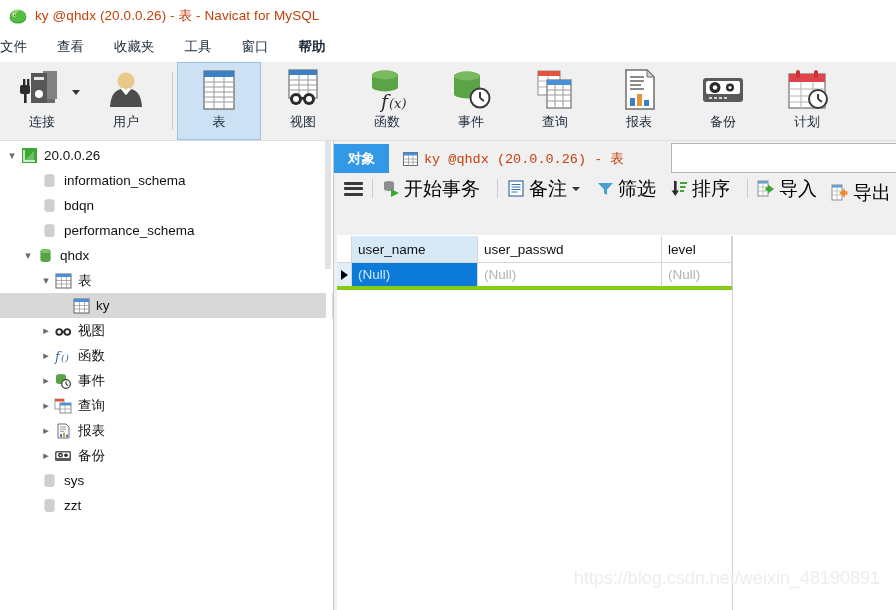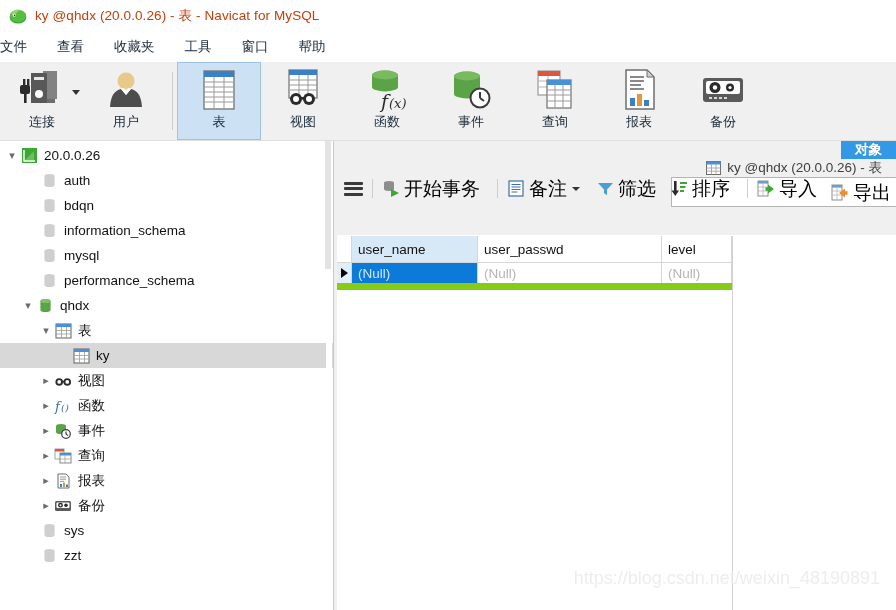"帮助" .menu-item:last-child { font-weight: none -> bold }
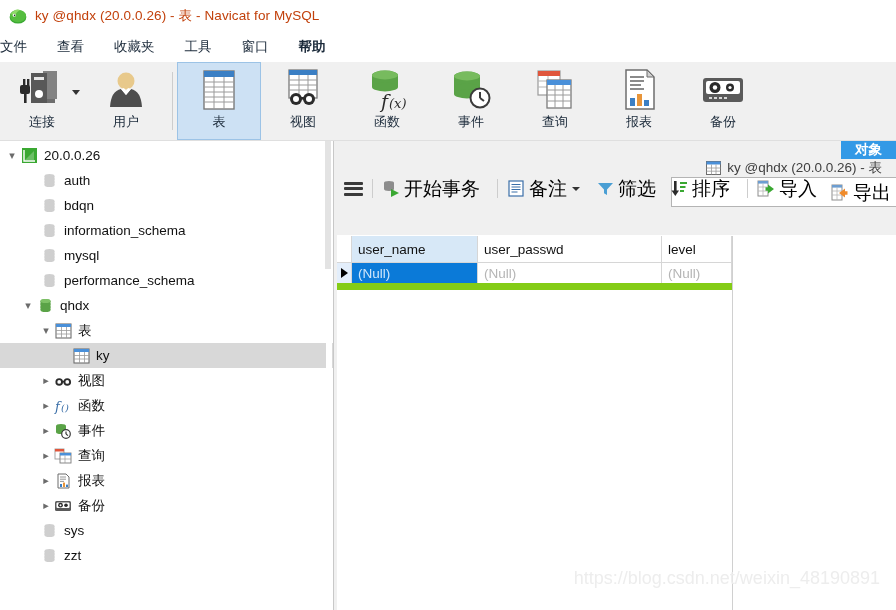"计划" div.rb-btn { html: none -> <div> <span> <svg> <rect></rect> <rect></rect> <rect></rect> <rect></rect> <g> <line></line> <line></line> <line></line> <line></line> <line></line> </g> <circle></circle> <line></line> <line></line> </svg> </span> <span>计划</span> </div> }
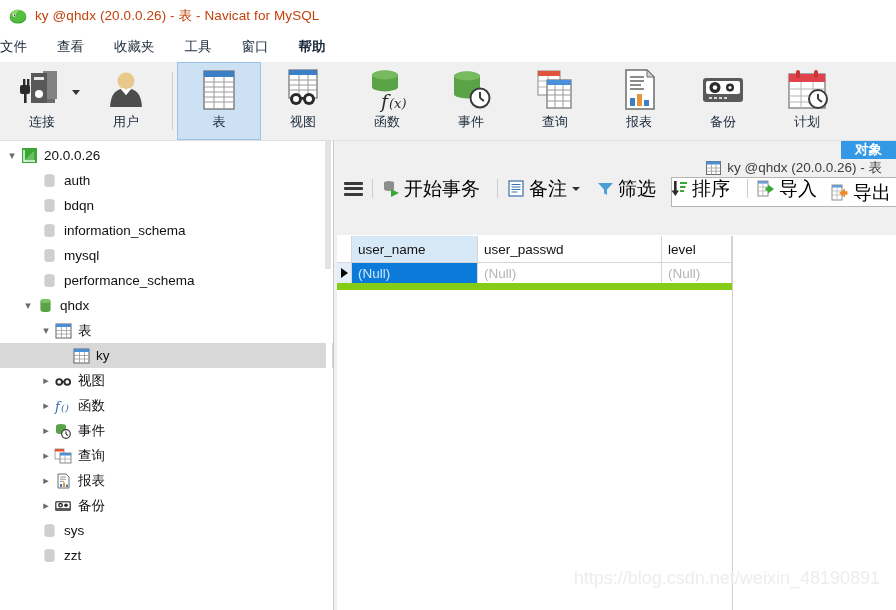"对象" .tabbar { flex-direction: column -> none }
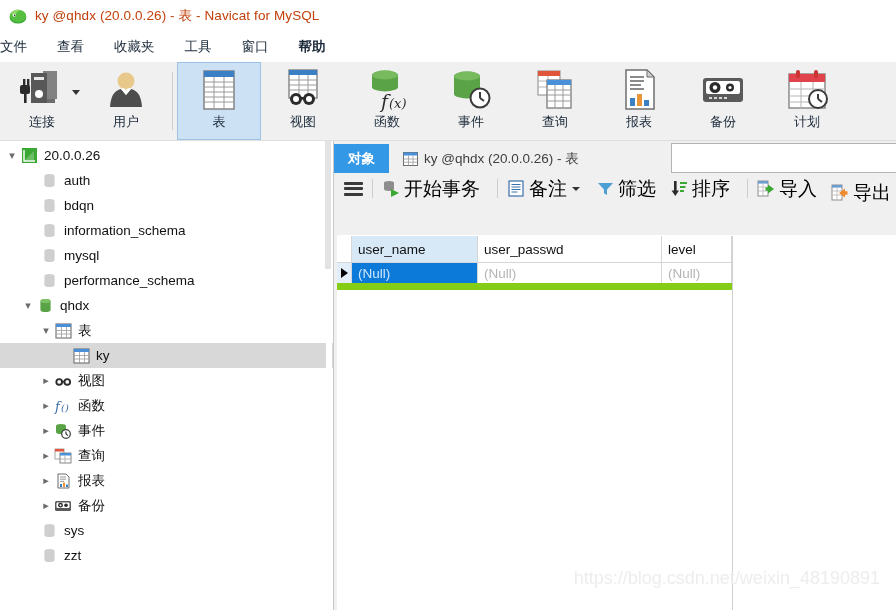"ky @qhdx (20.0.0.26) - 表" .tab.inactive { color: #404040 -> #c2410c; font-family: none -> Liberation Mono, monospace }
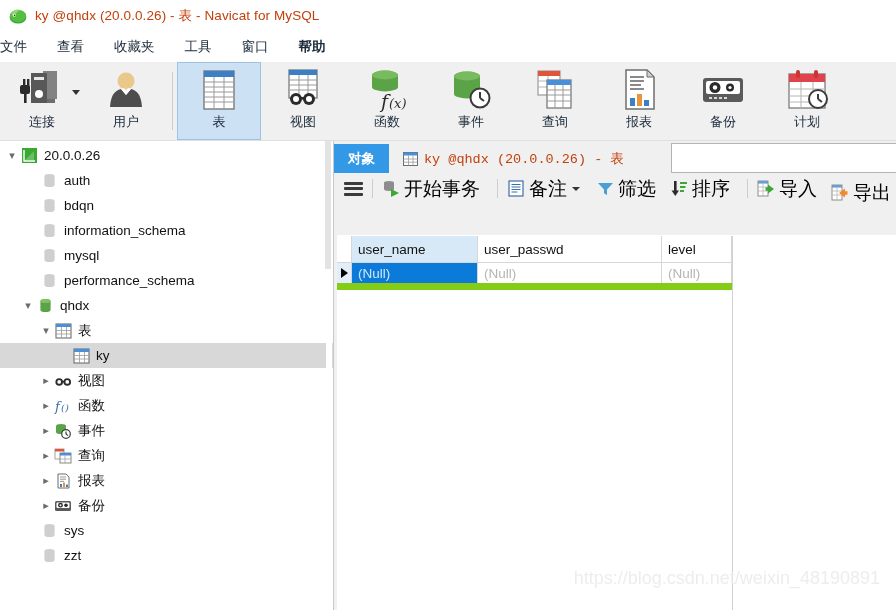"auth" div.node { html: <div> <span> <svg> <g> <ellipse></ellipse> <rect></rect> <ellipse></ellipse> <rect></rect> <ellipse></ellipse> <rect></rect> <ellipse></ellipse> </g> </svg> </span> <span>auth</span> </div> -> none }
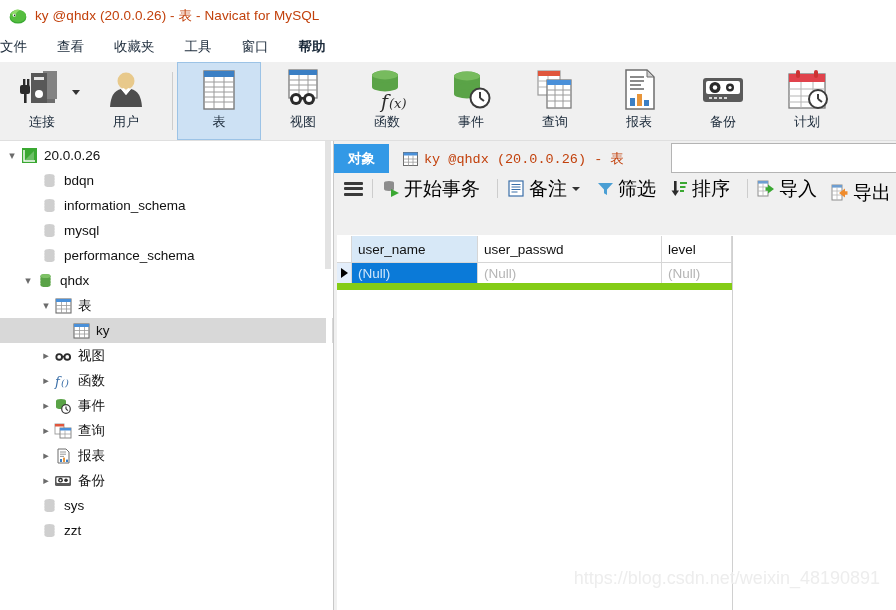"bdqn" div.node { order: before "information_schema" -> after "information_schema" }
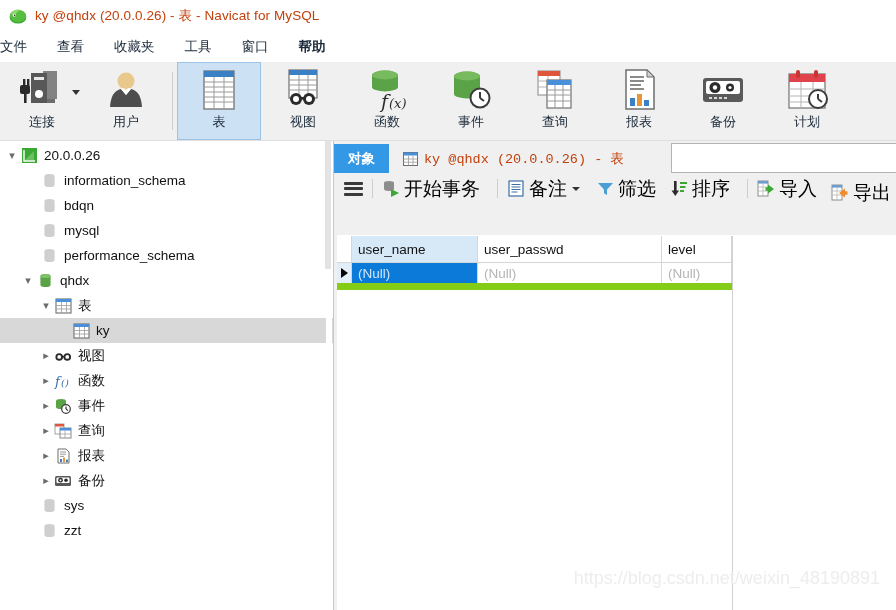"mysql" div.node { html: <div> <span> <svg> <g> <ellipse></ellipse> <rect></rect> <ellipse></ellipse> <rect></rect> <ellipse></ellipse> <rect></rect> <ellipse></ellipse> </g> </svg> </span> <span>mysql</span> </div> -> none }
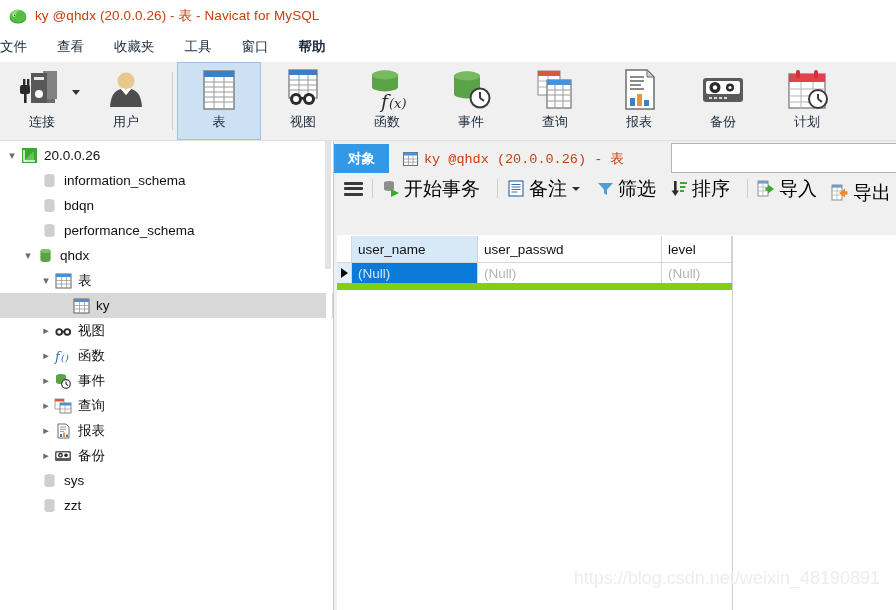"(Null)" .drow { border-bottom: 7px solid #84cc16 -> 4px solid #84cc16 }
